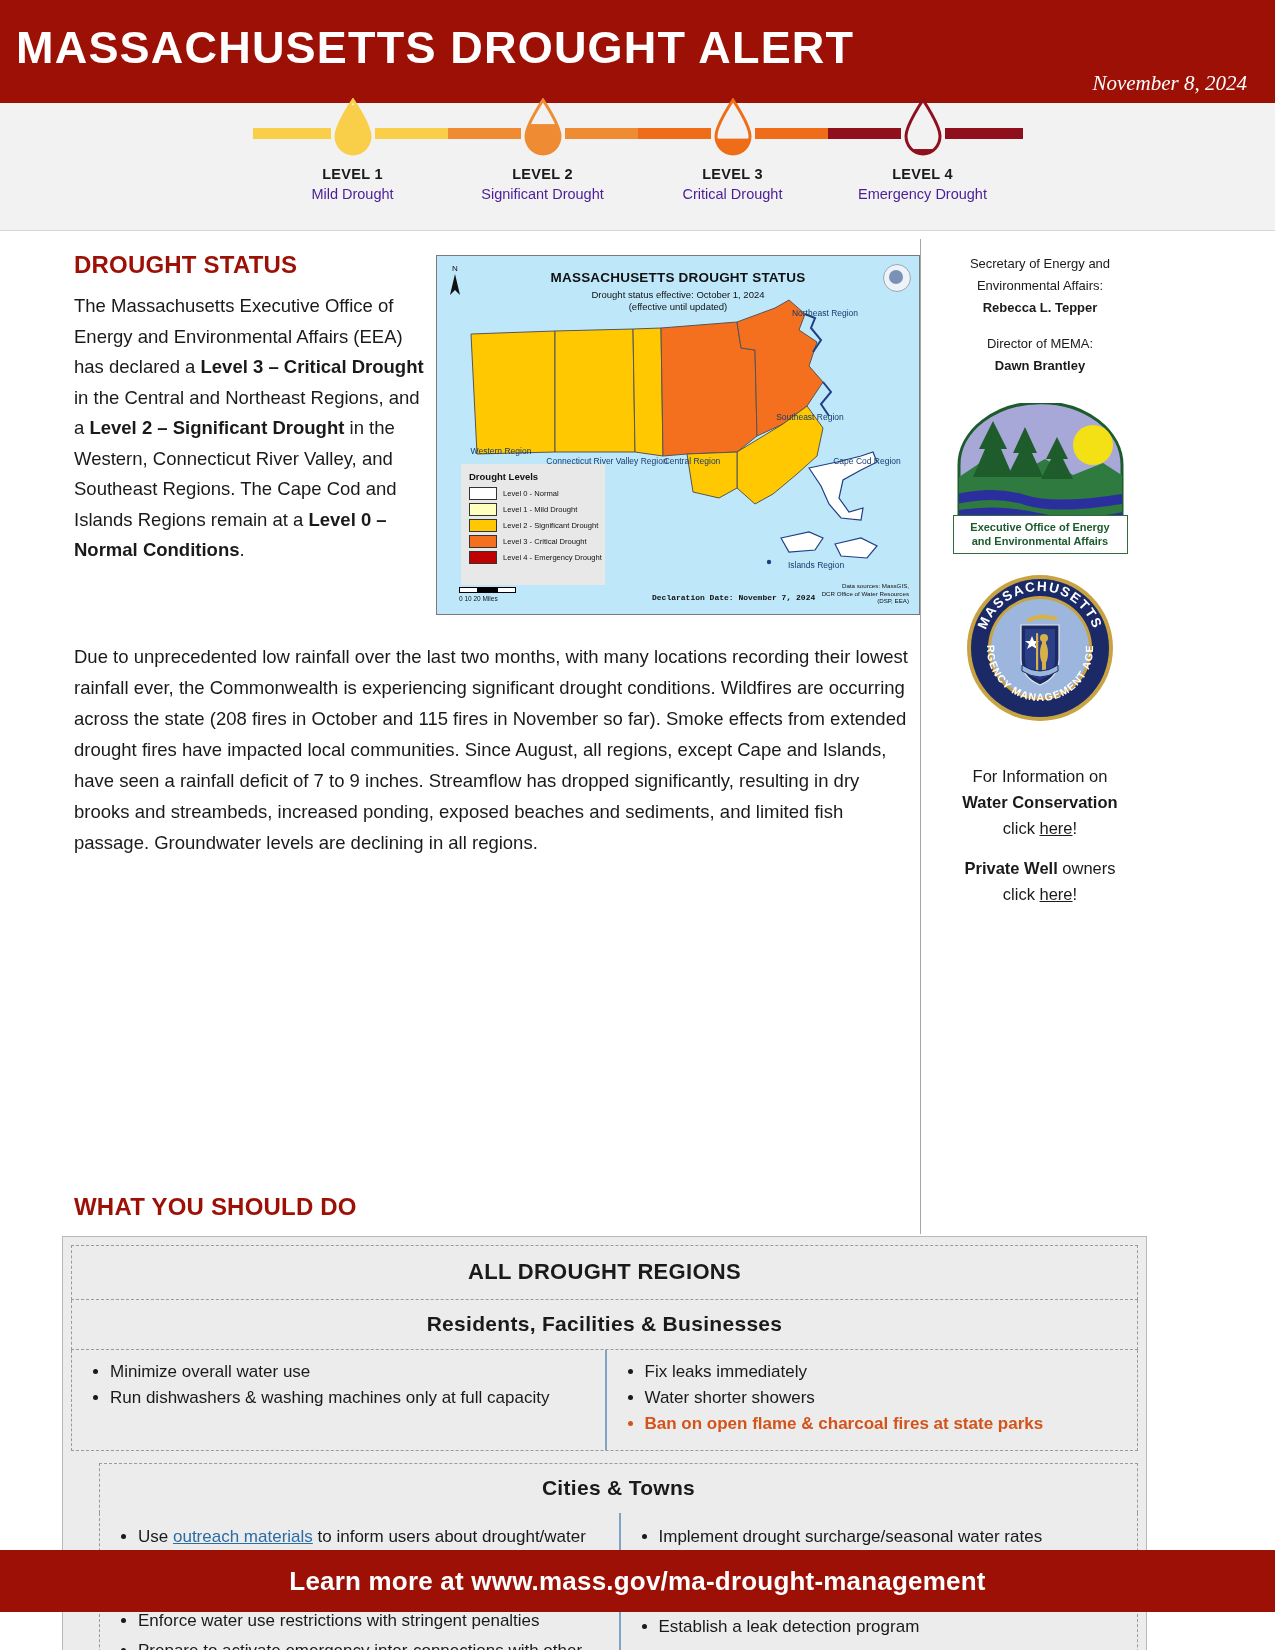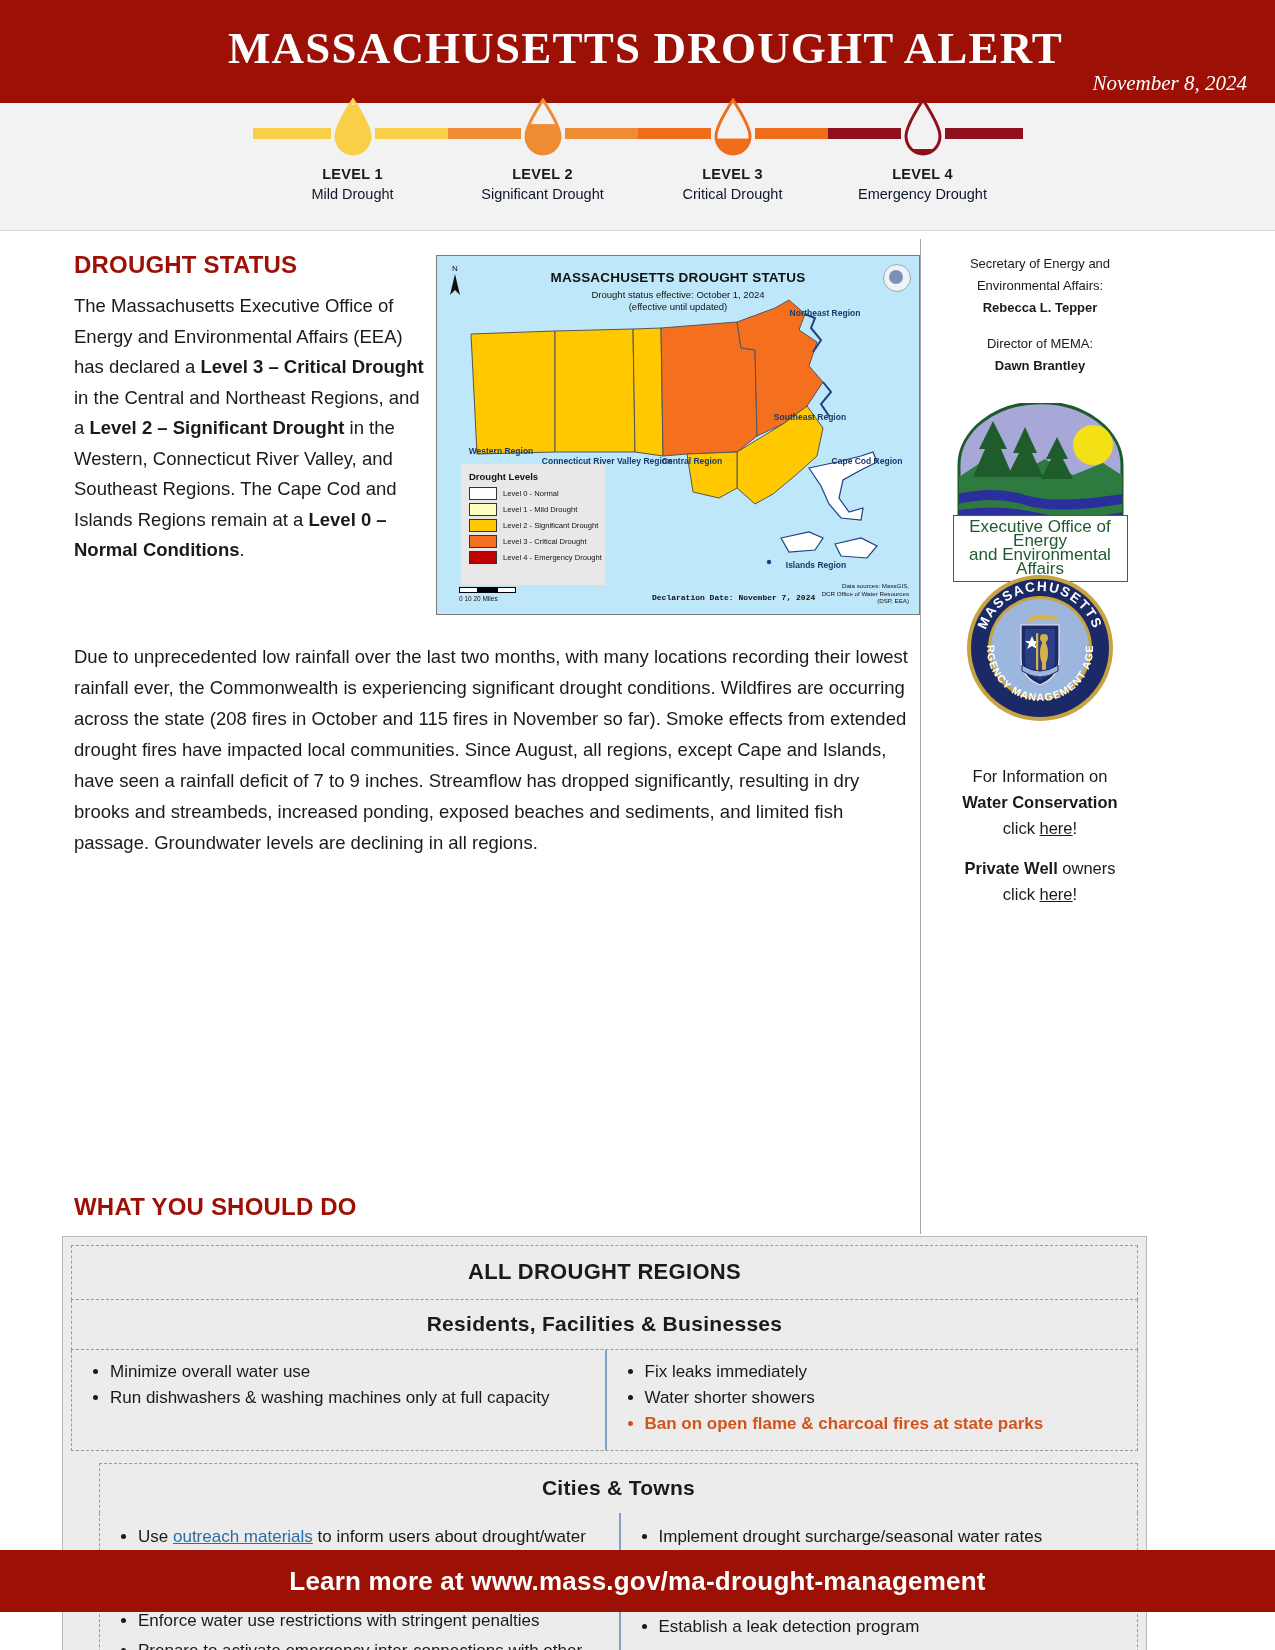"MASSACHUSETTS DROUGHT ALERT" .header-title { font-family: Liberation Serif, serif -> none; text-align: center -> left }
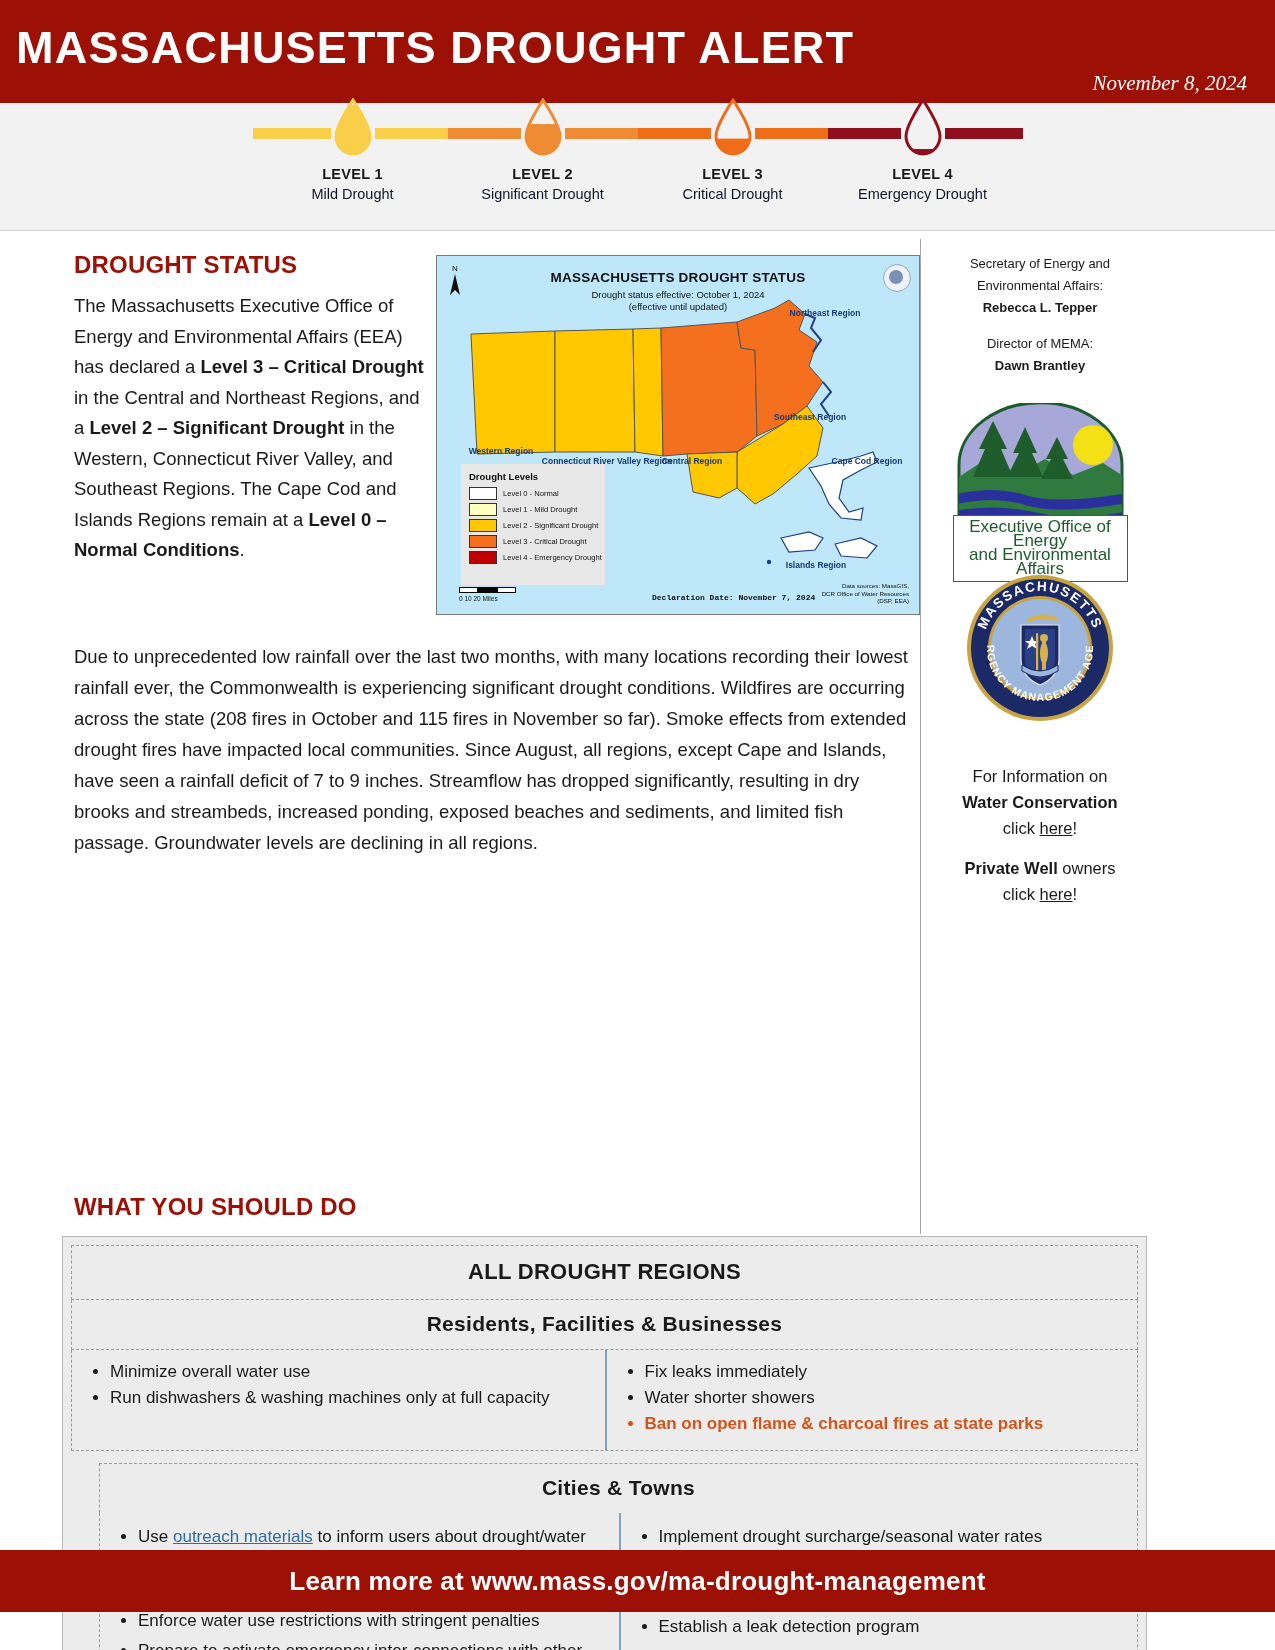"Mild Drought" .lab .dsc { color: #0f172a -> #4c1d95 }
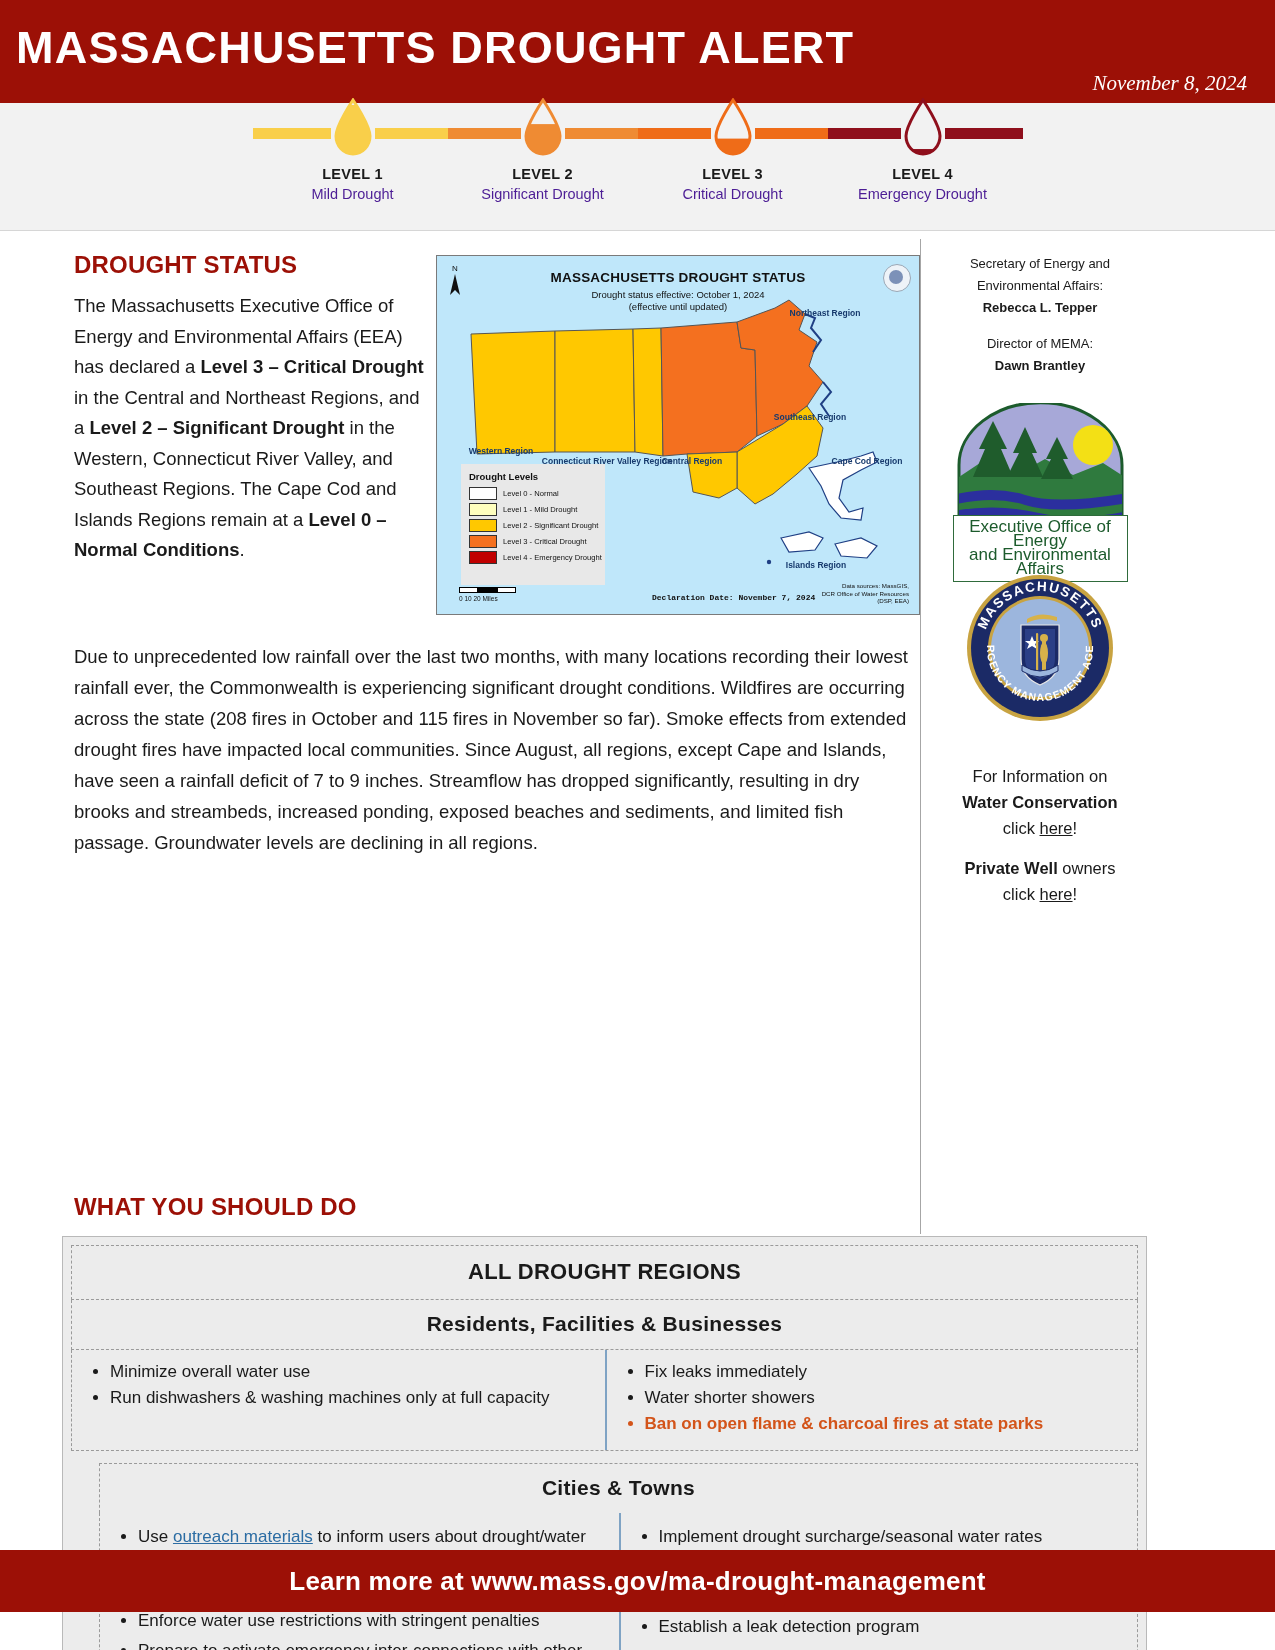"Northeast Region" .region-label { font-weight: bold -> normal }
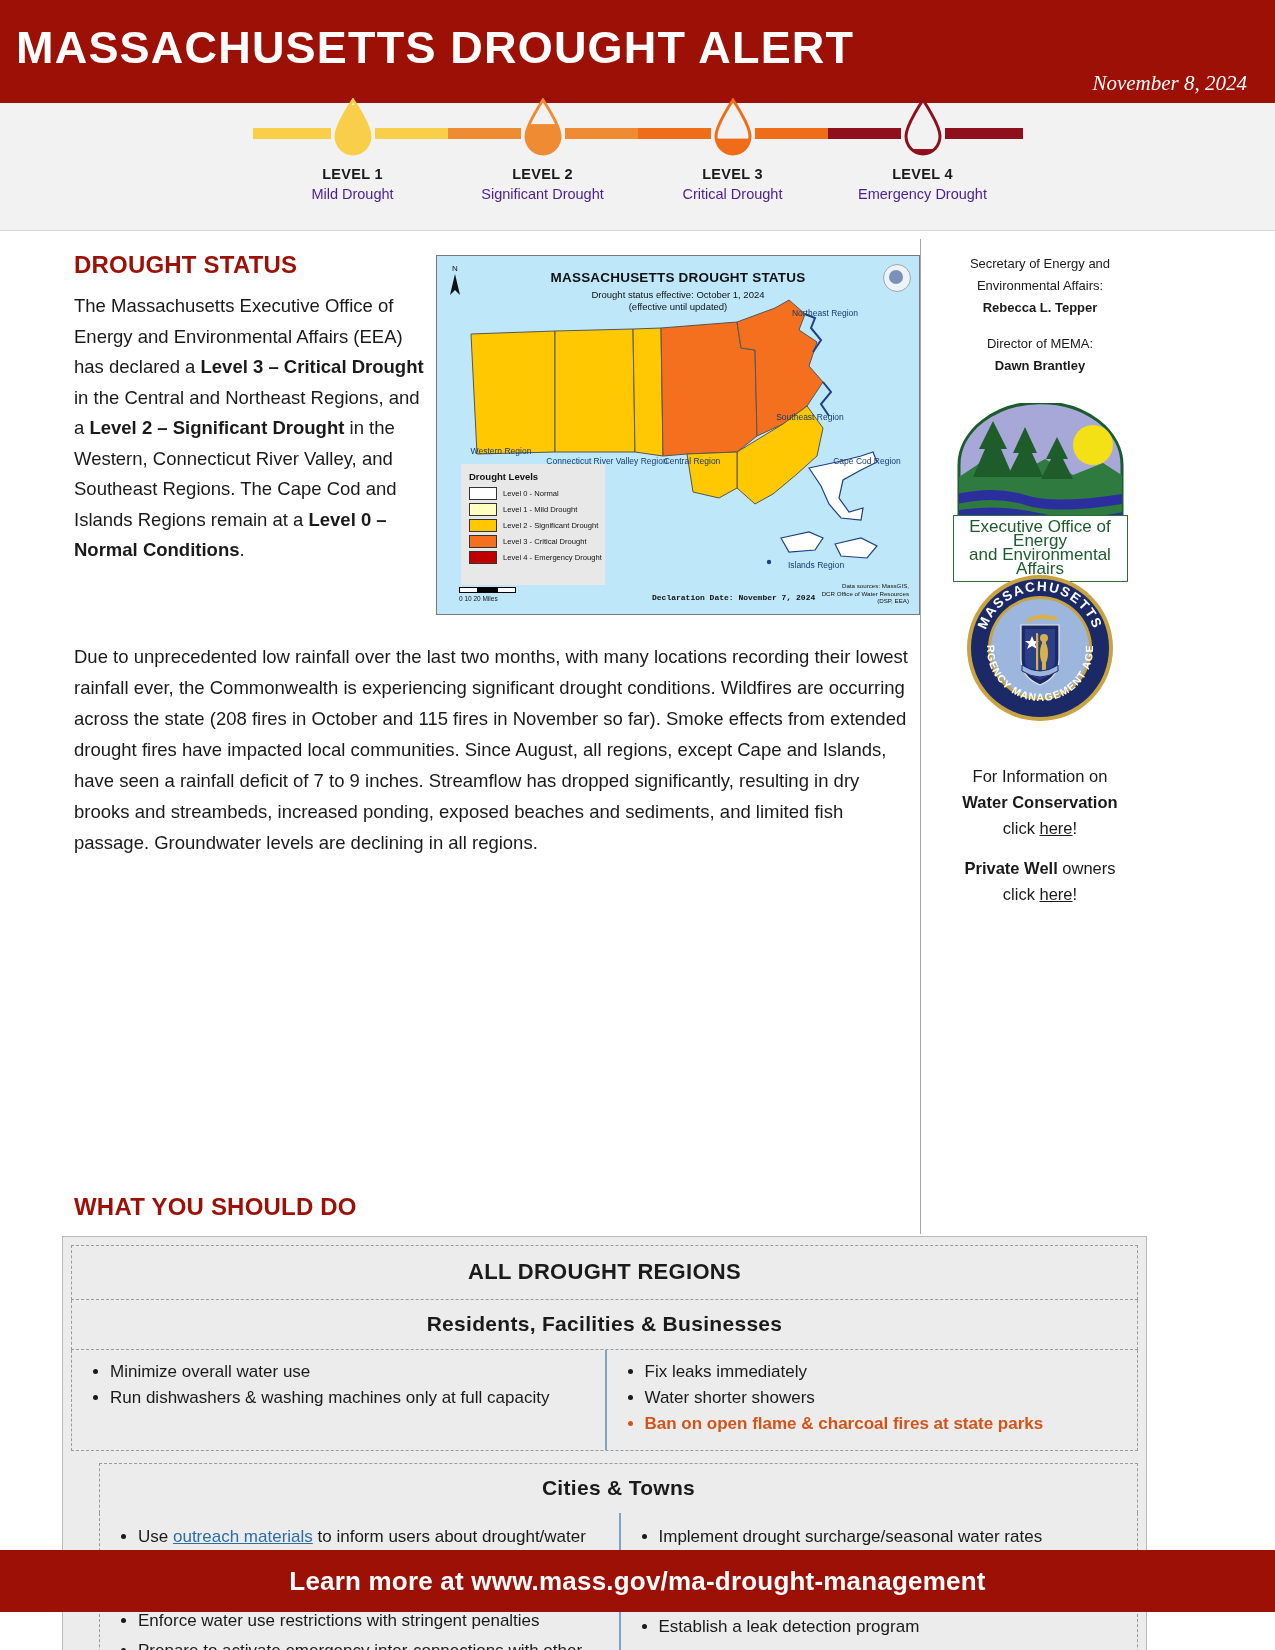"Executive Office of Energy" .eea-cap { font-size: 17px -> 11px; font-weight: normal -> bold }
